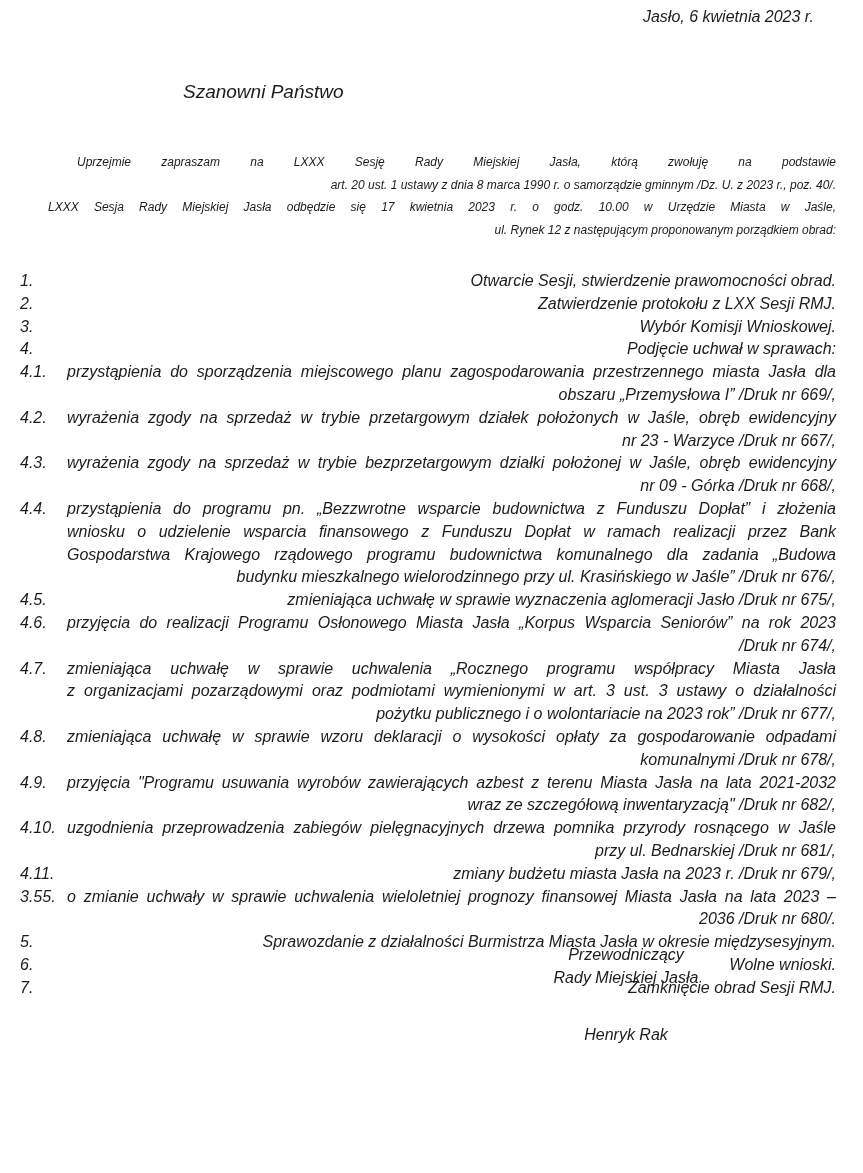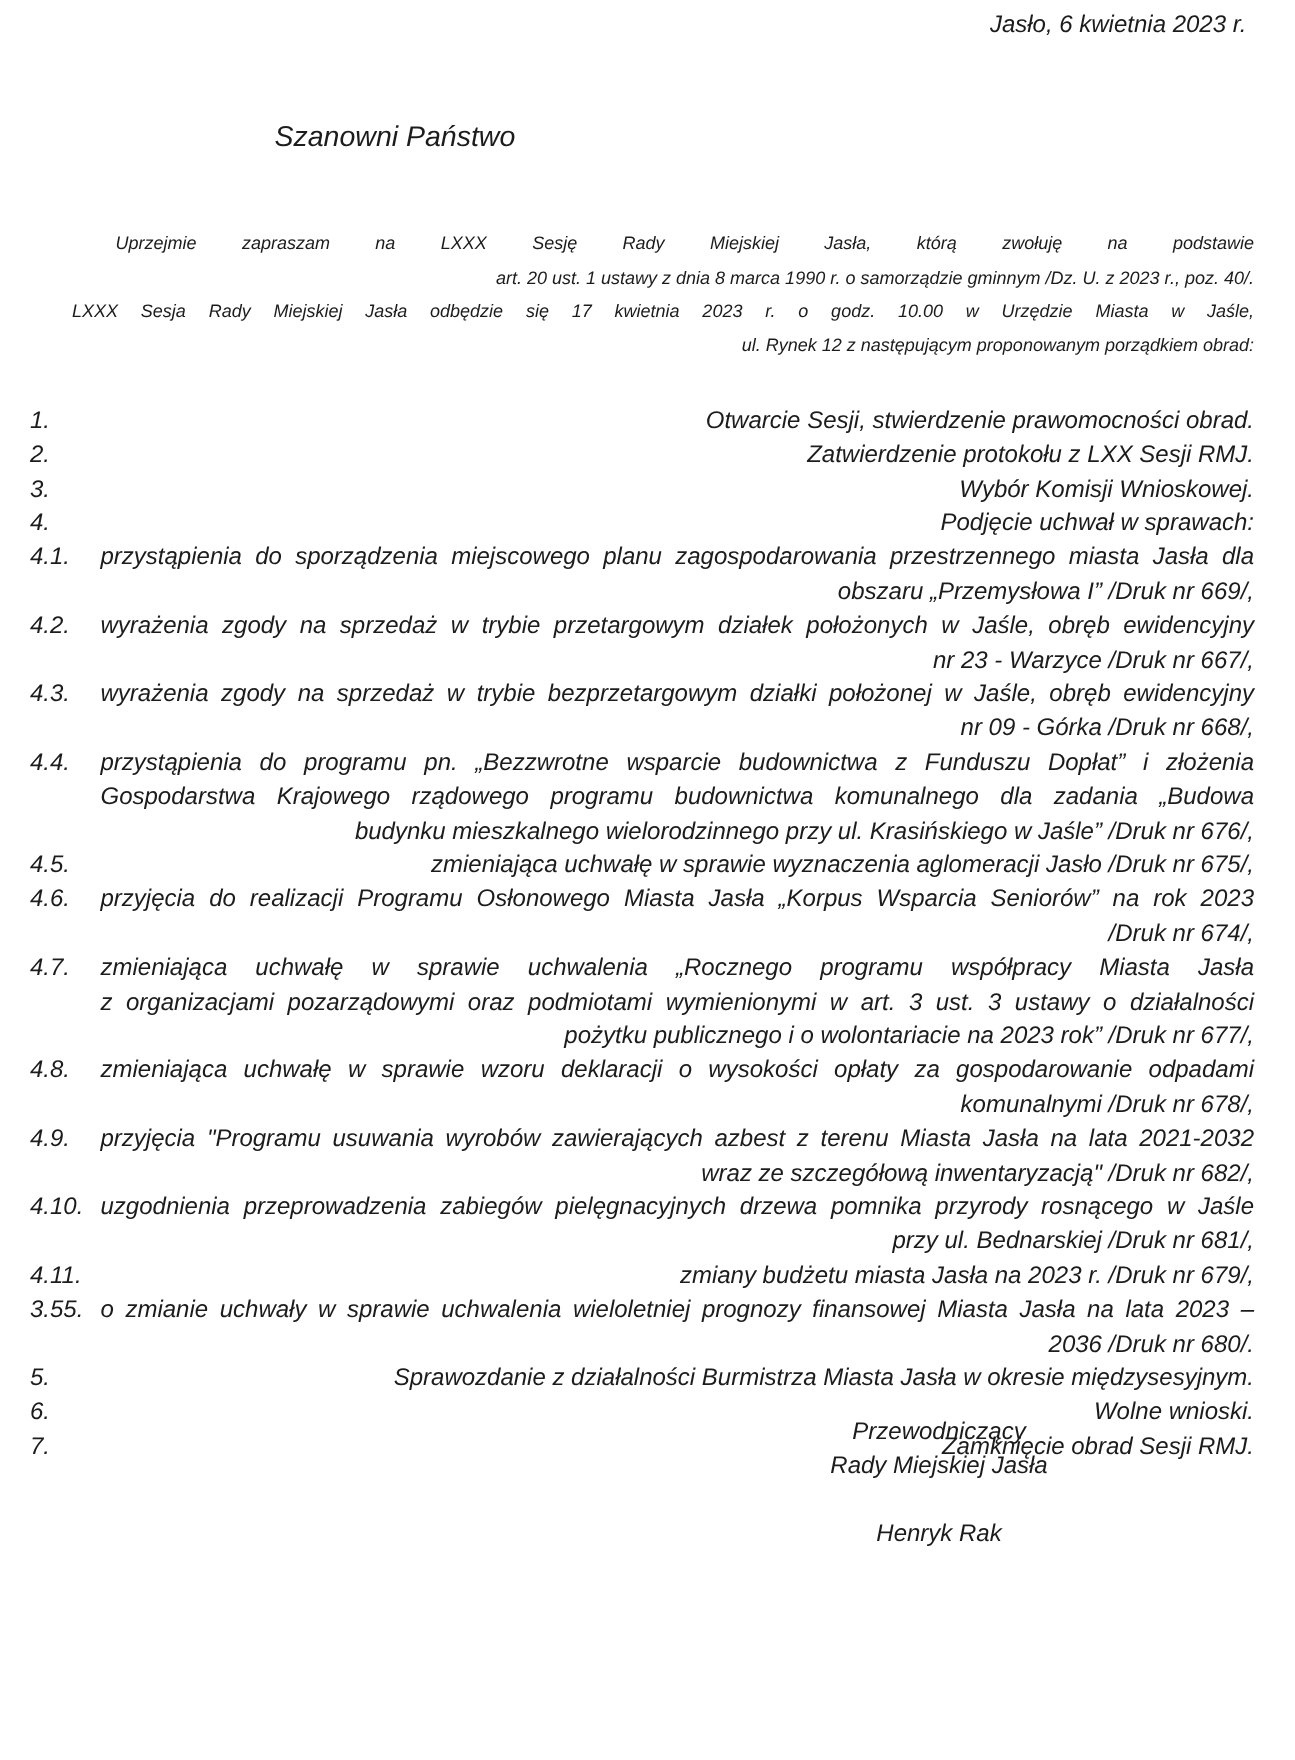"Jasło, 6 kwietnia 2023 r." .dateline { right: 32px -> 49px }
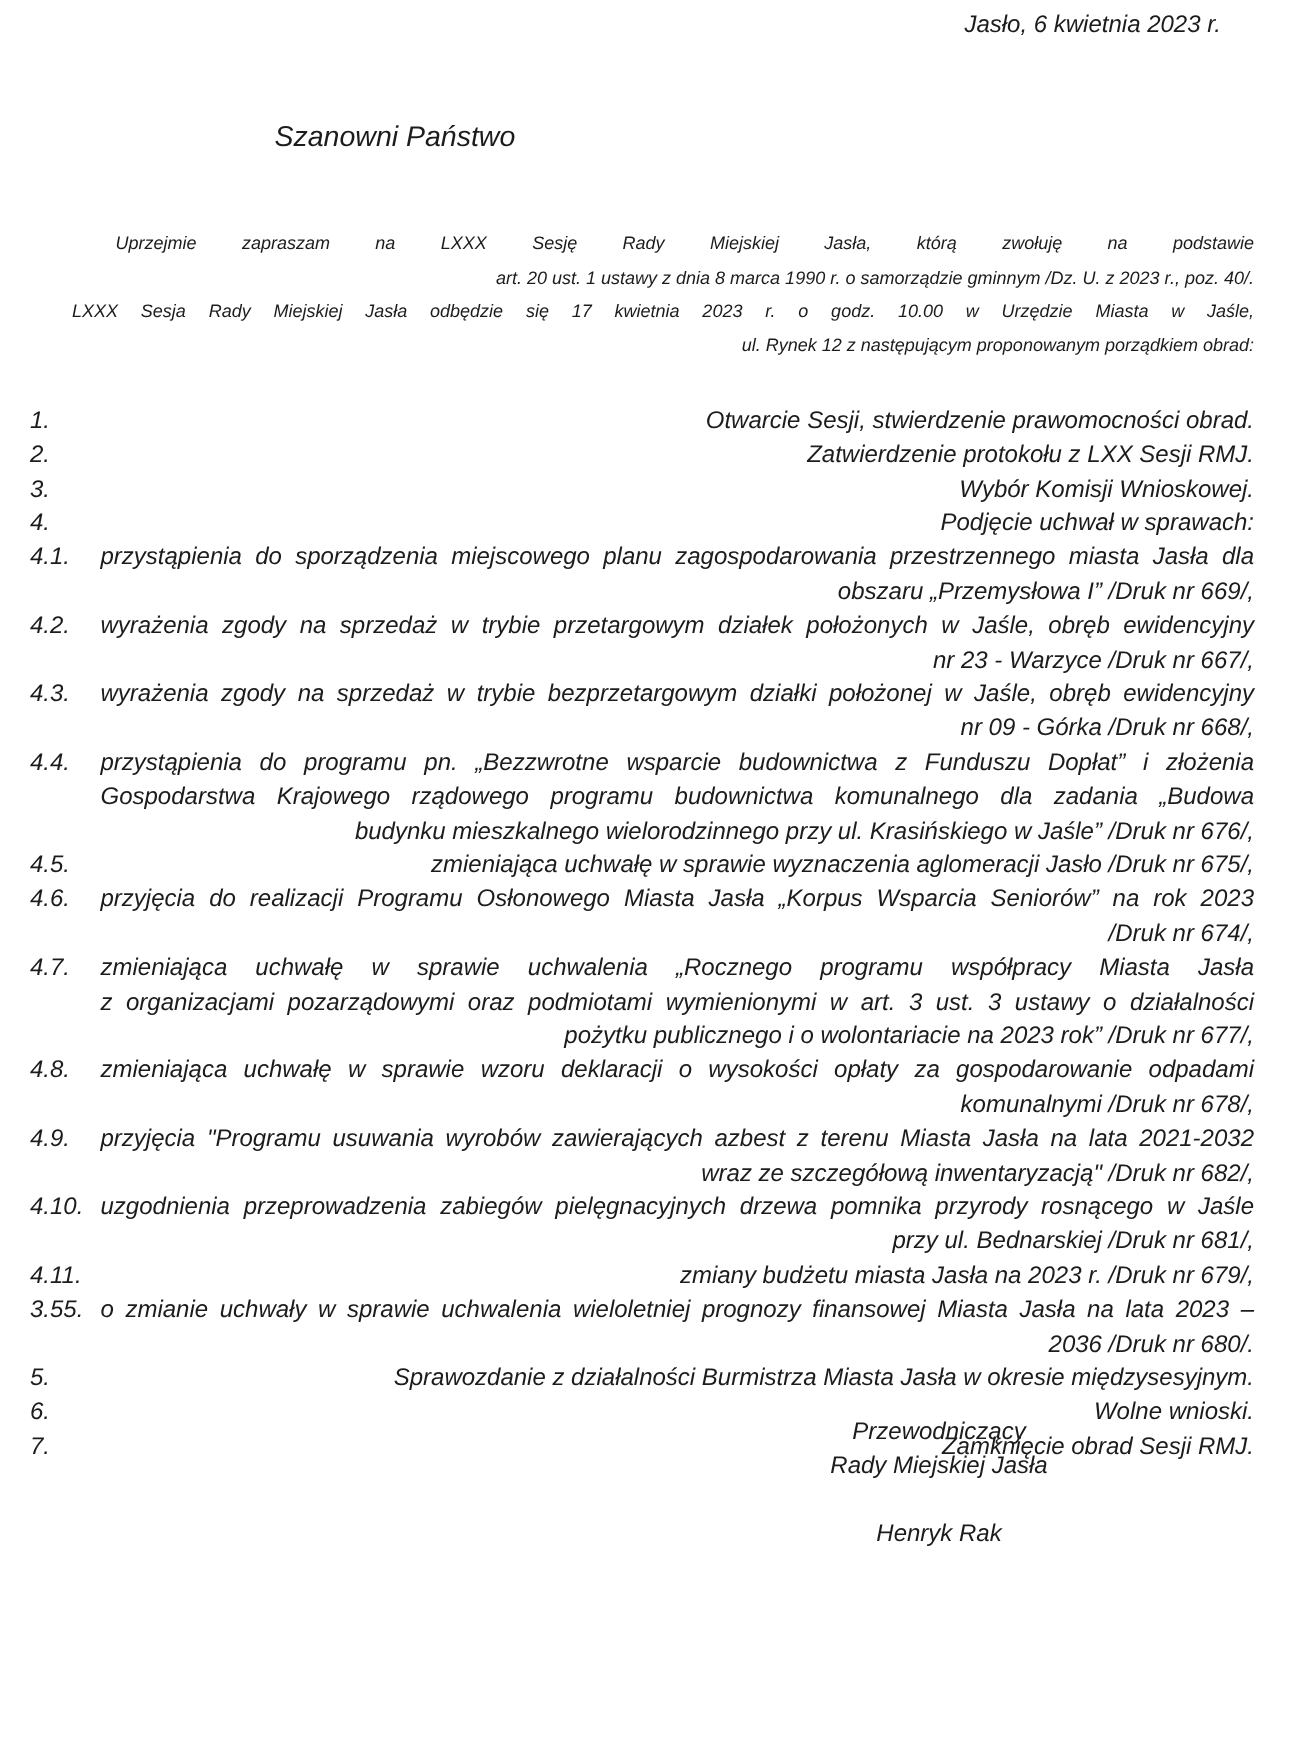"wniosku o udzielenie wsparcia" div.line { html: none -> <div>wniosku o udzielenie wsparcia finansowego z Funduszu Dopłat w ramach realizacji przez Bank</div> }
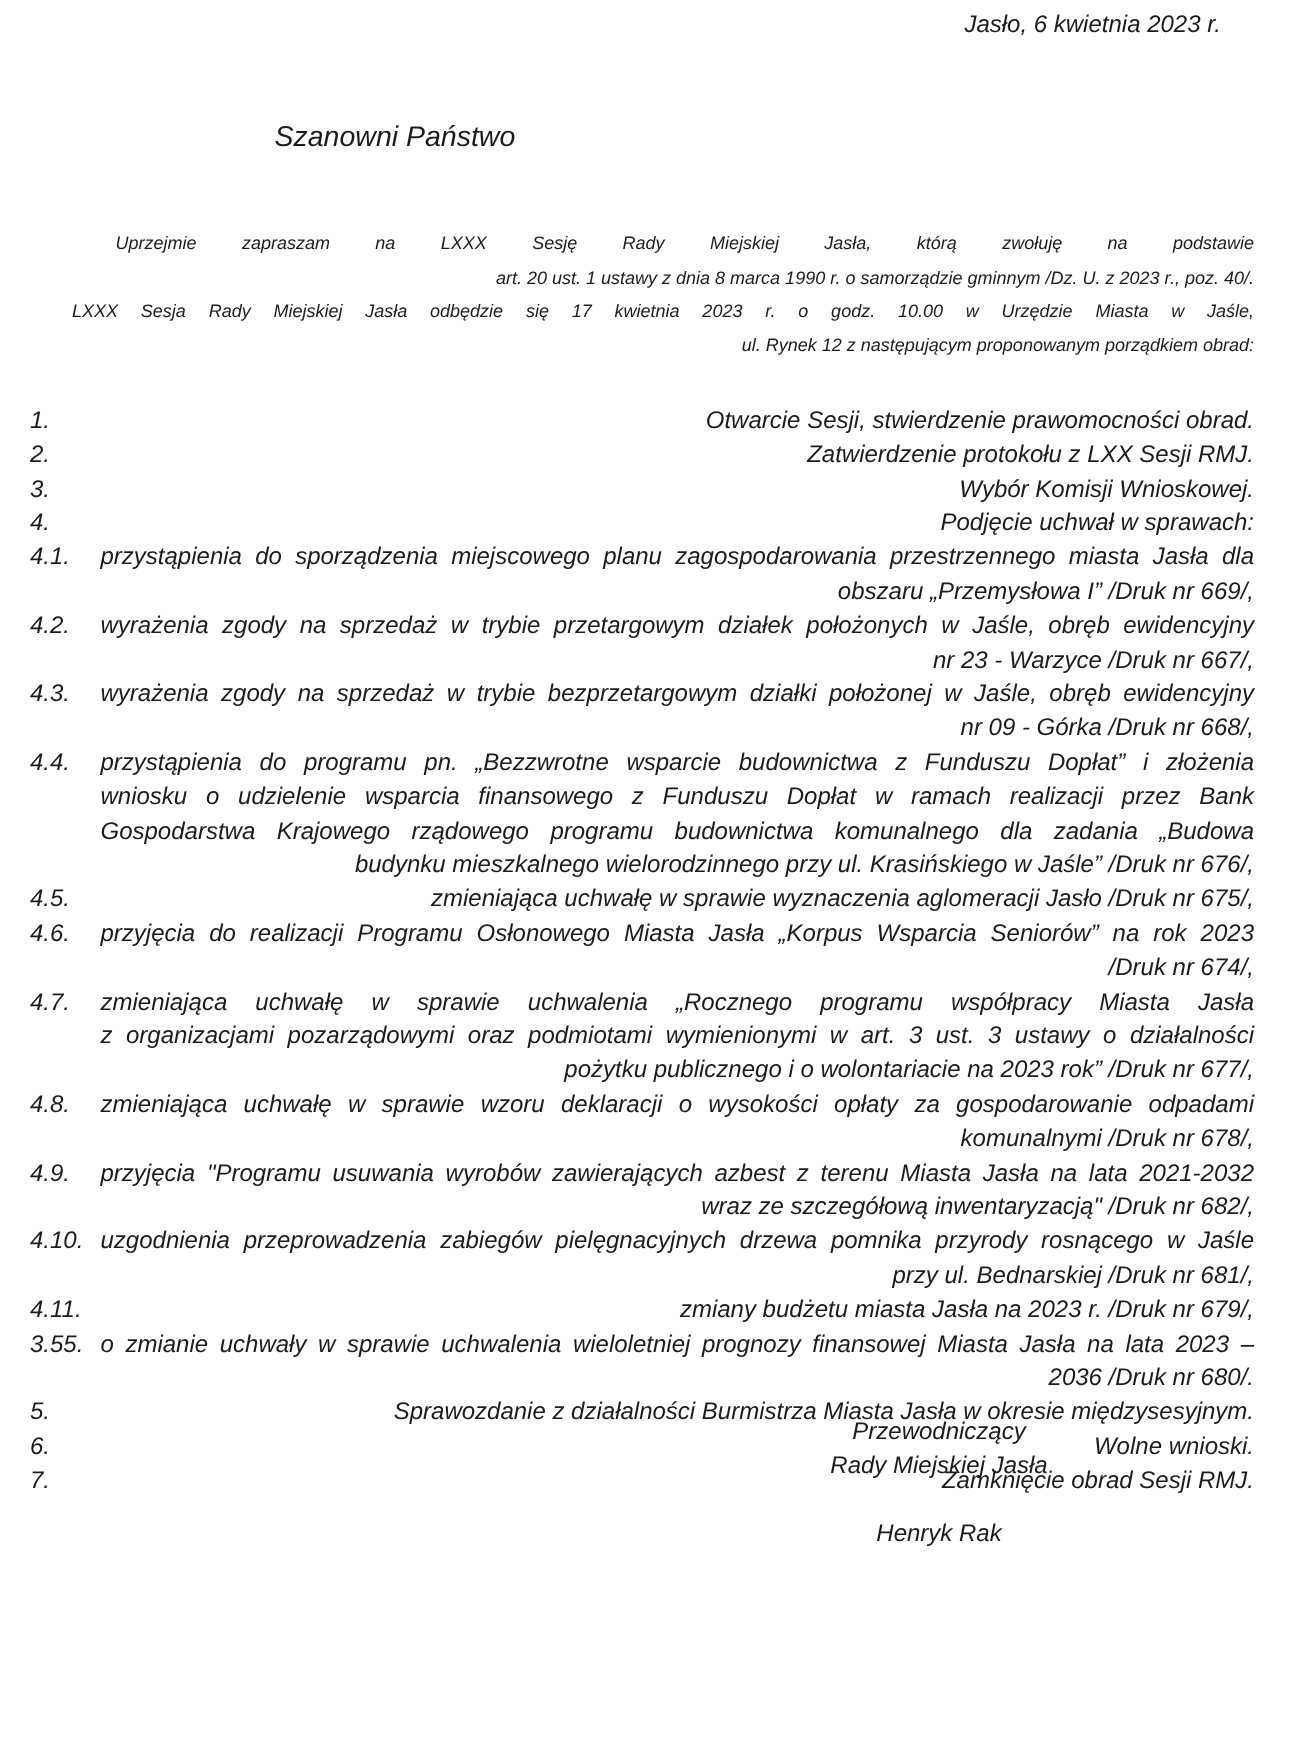"Henryk Rak" .sig-name { margin-top: 23px -> 35px }
